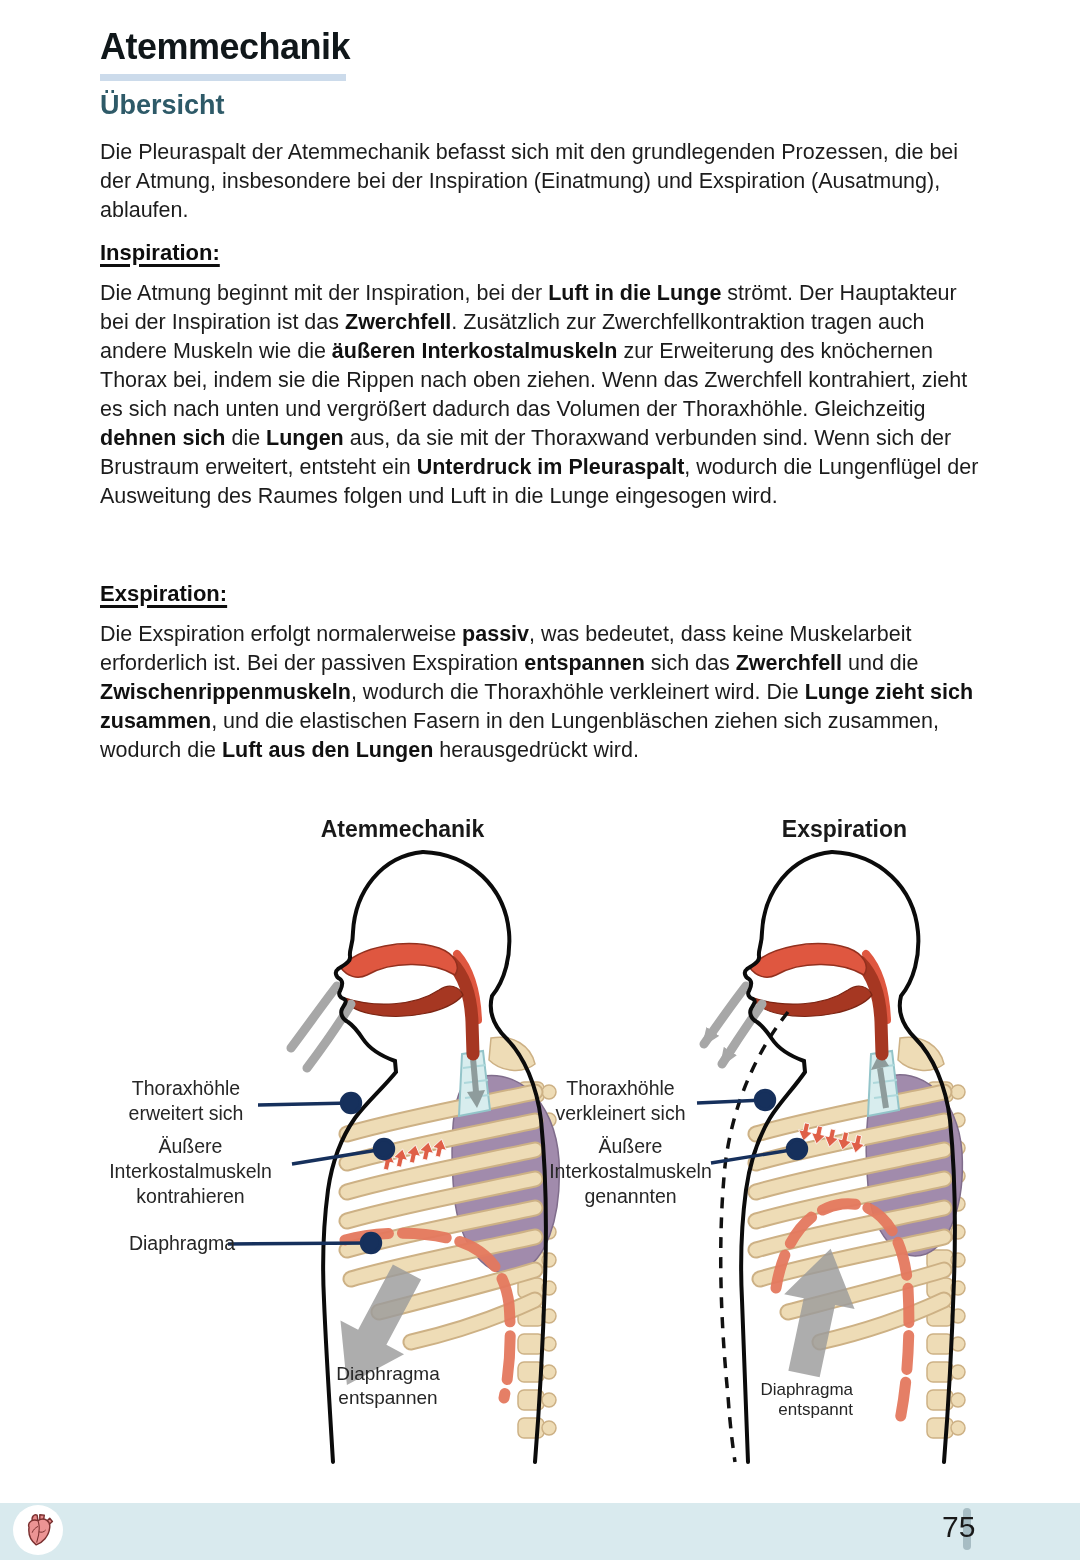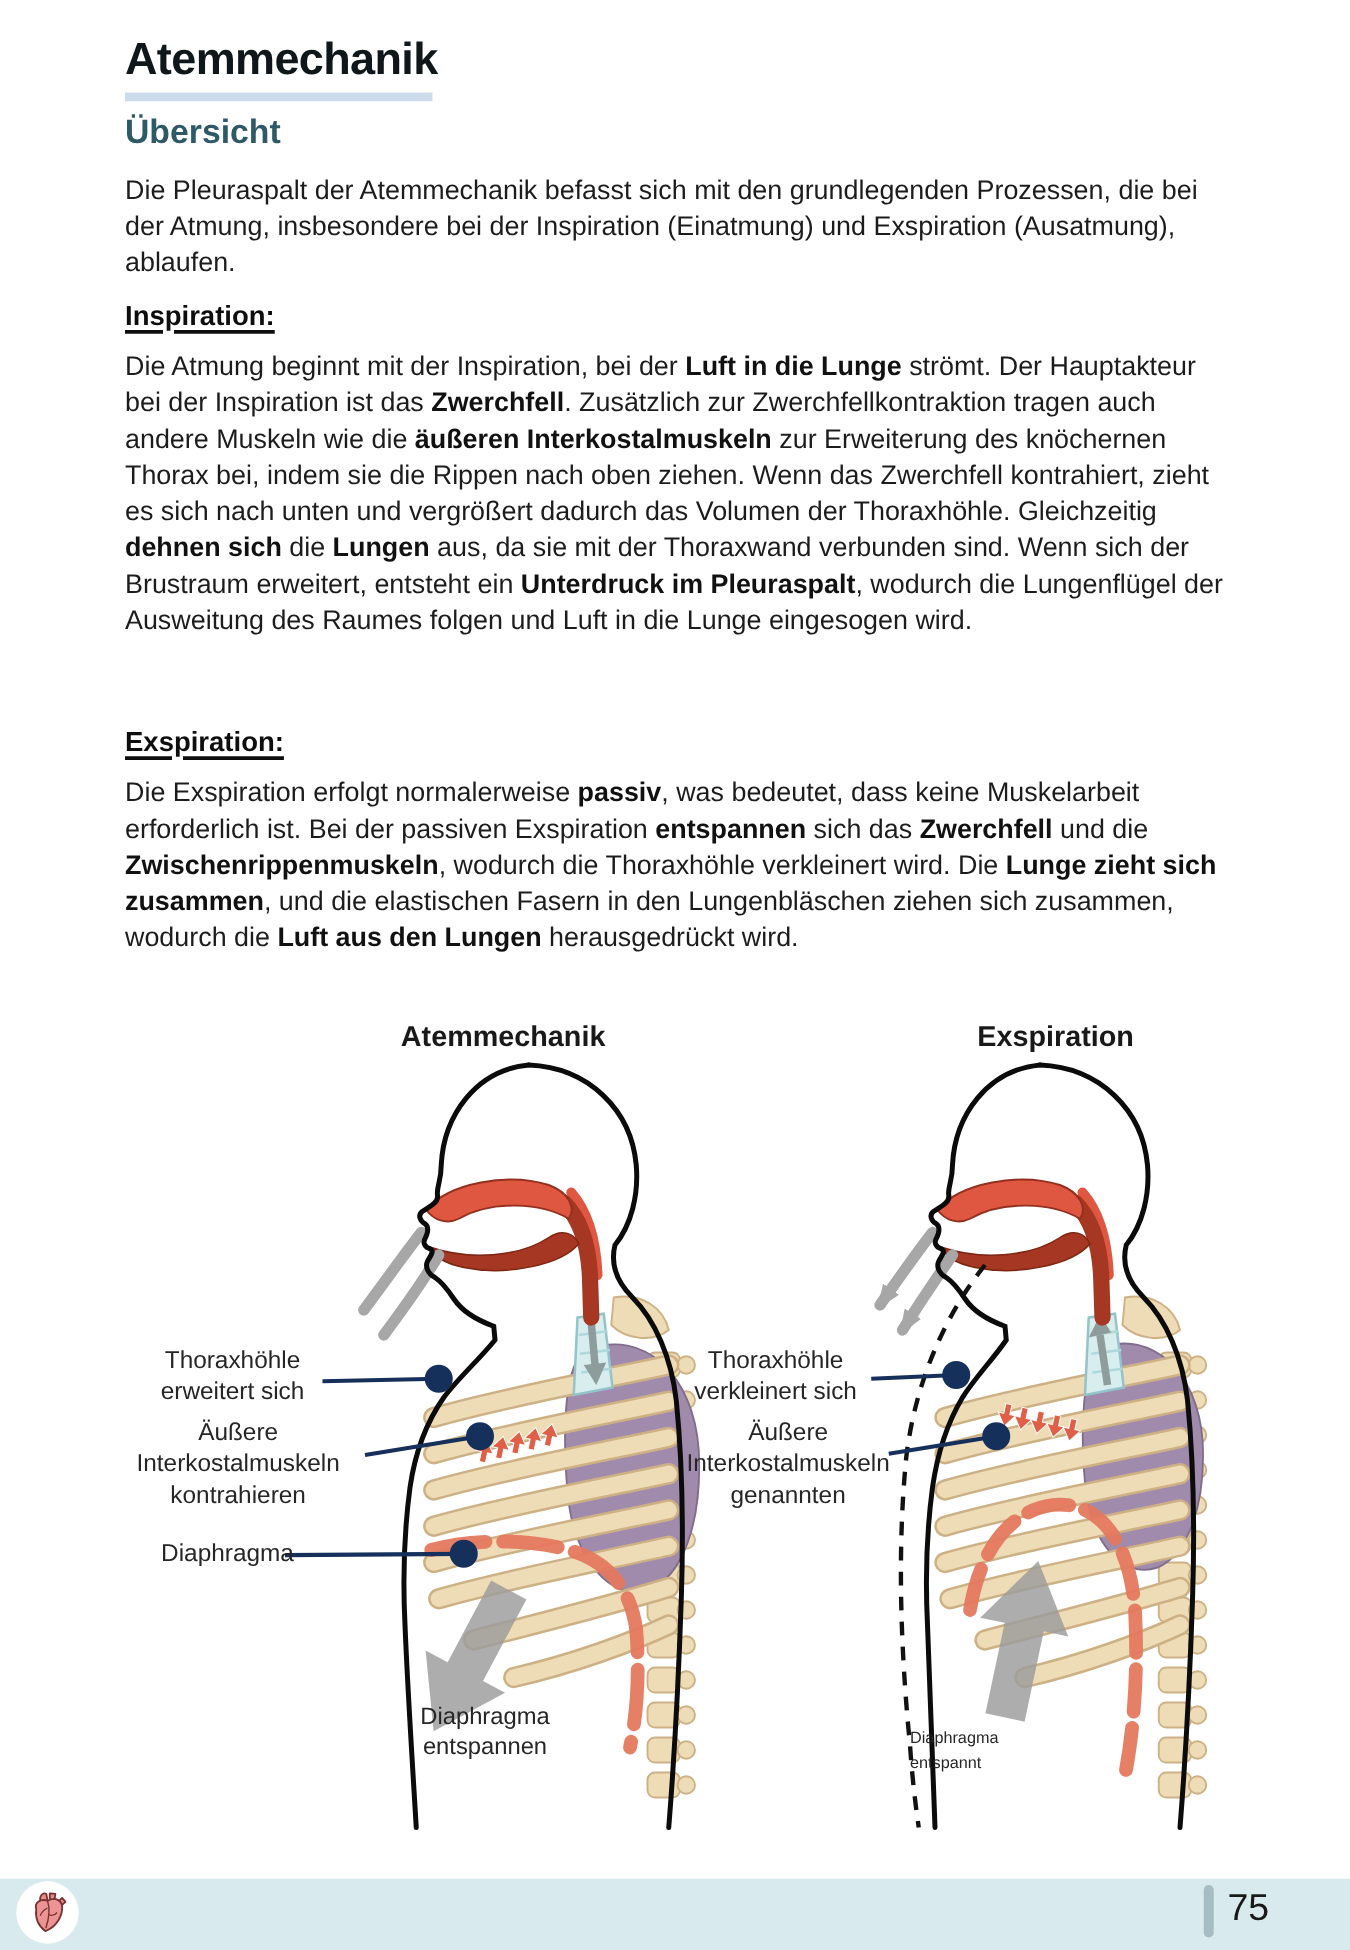"Diaphragma entspannt" .fig-label-xs { font-size: 13px -> 17px; text-align: left -> right }
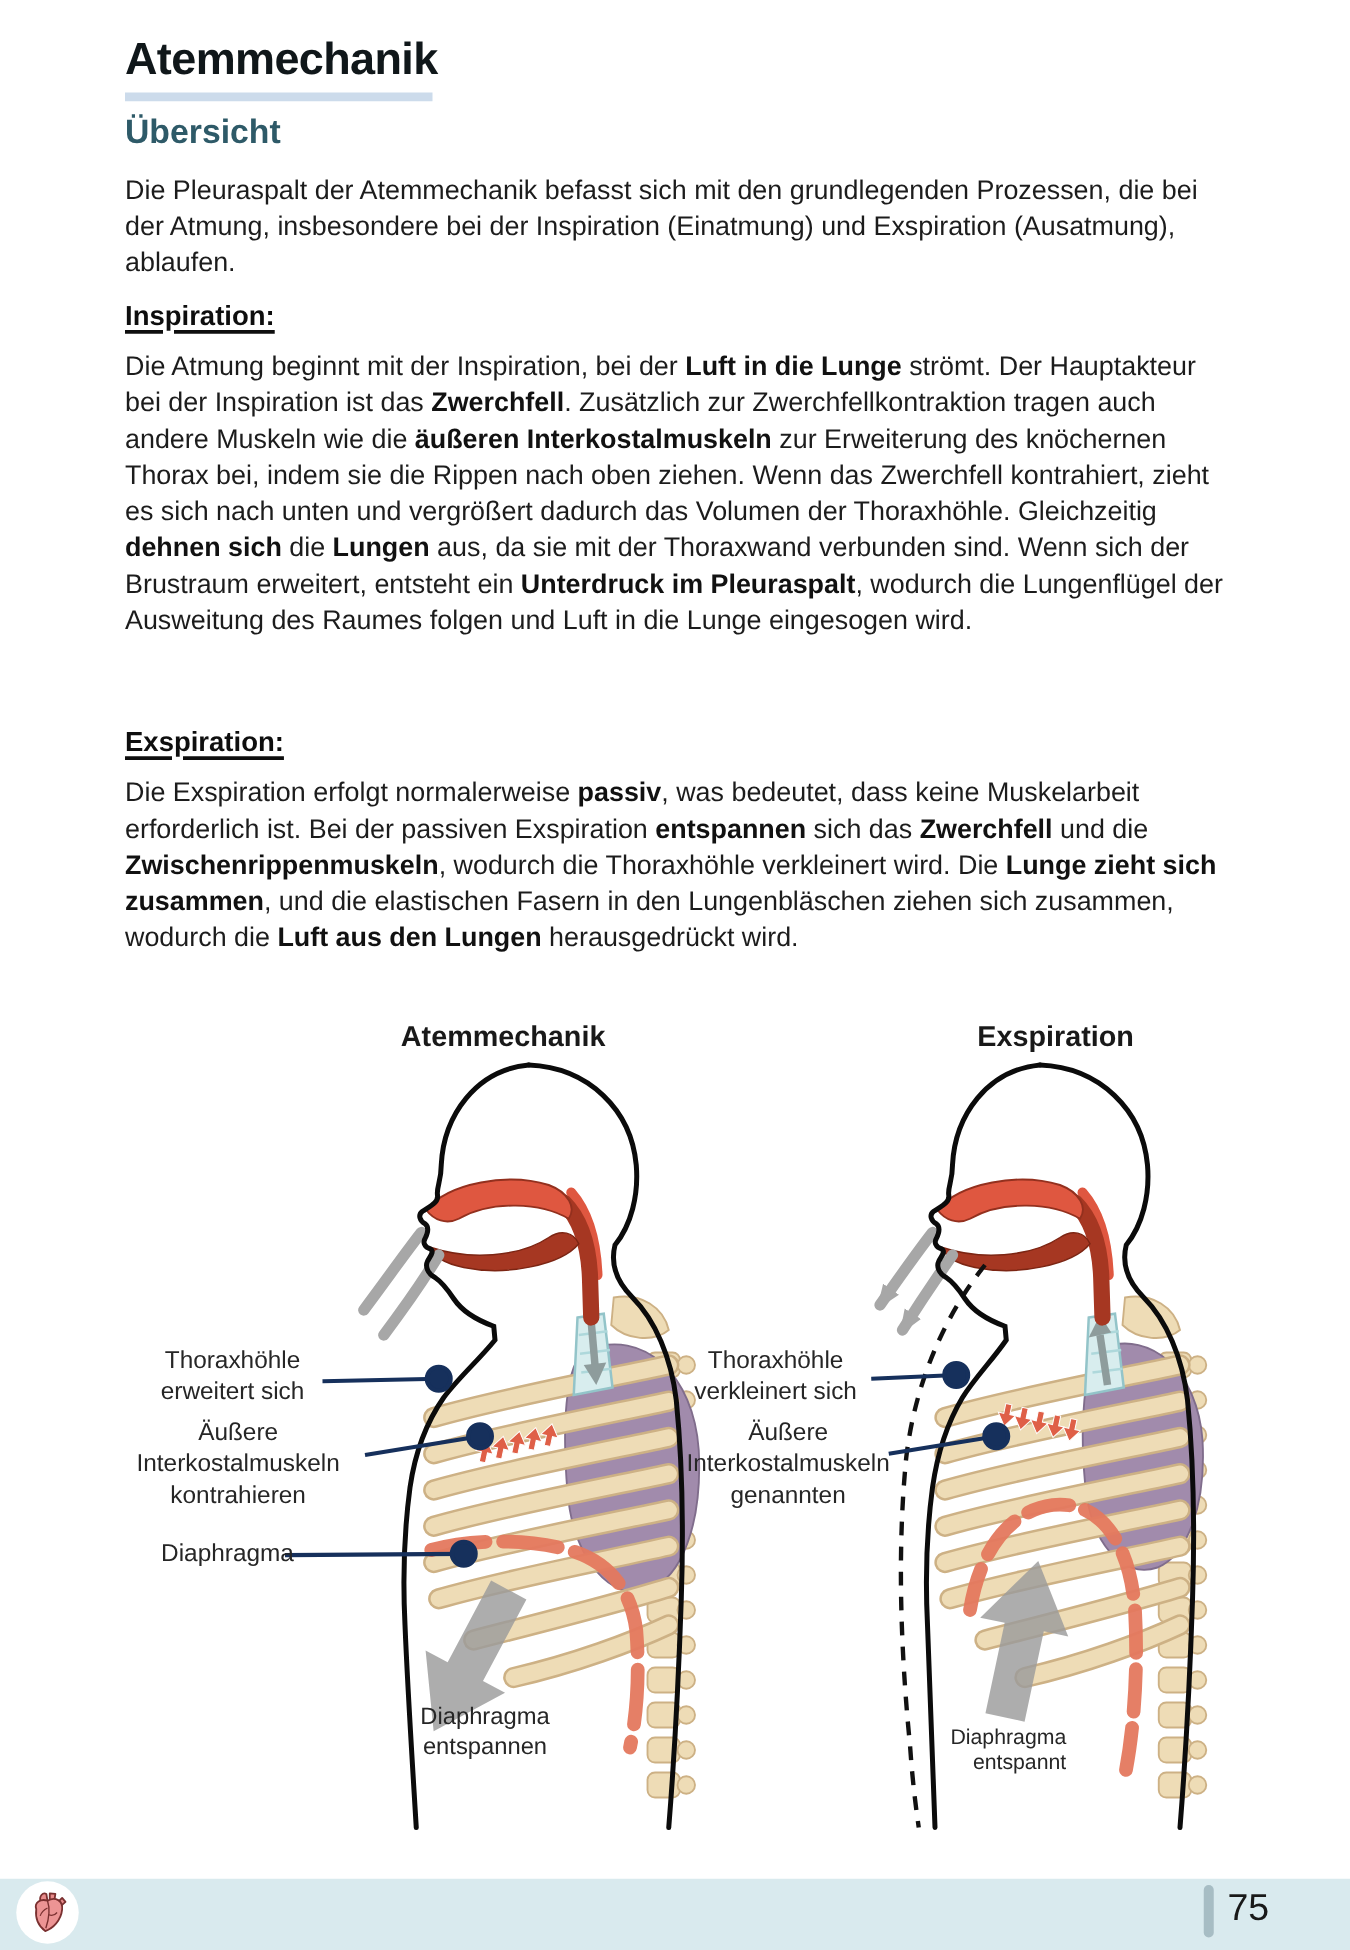"75" div.abs { left: 982px -> 942px }
